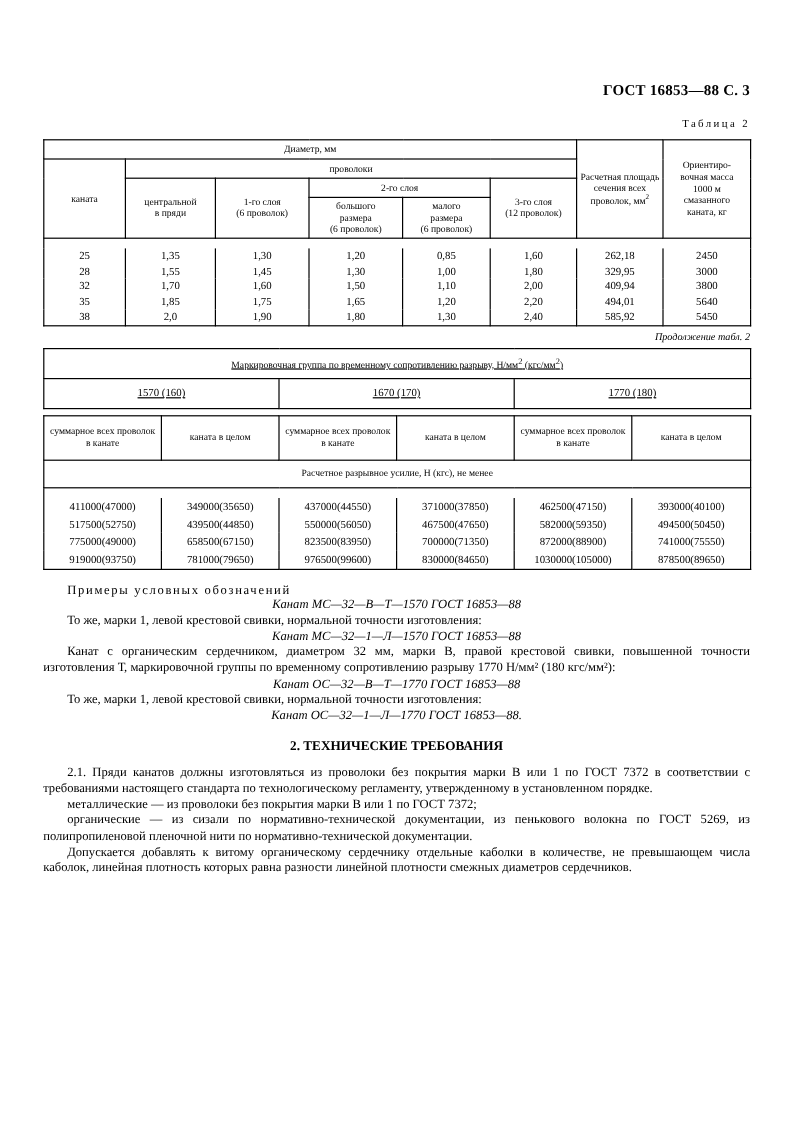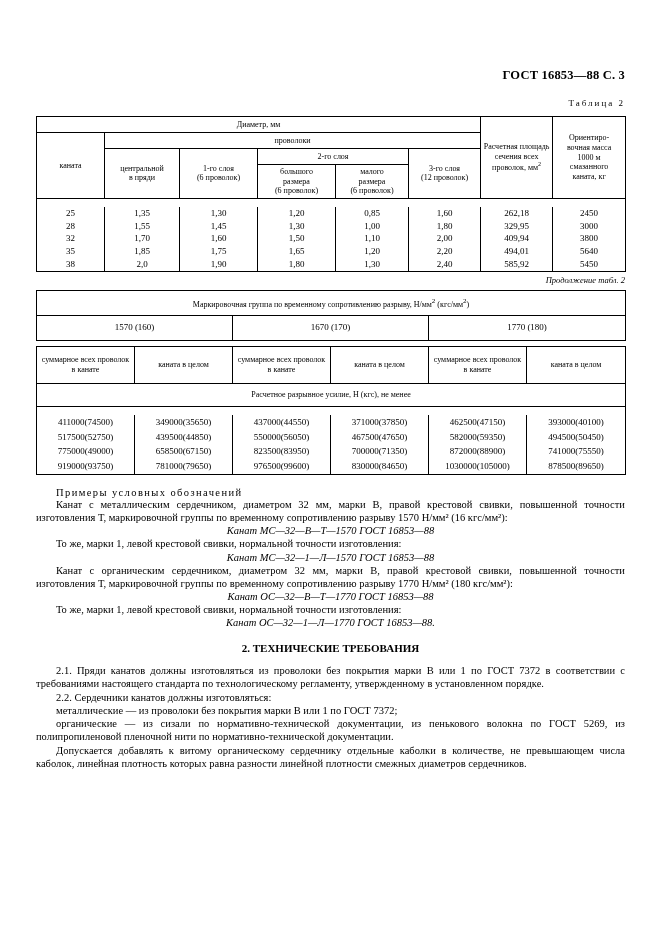"Маркировочная группа по временному" .t2 { text-decoration: none -> underline }
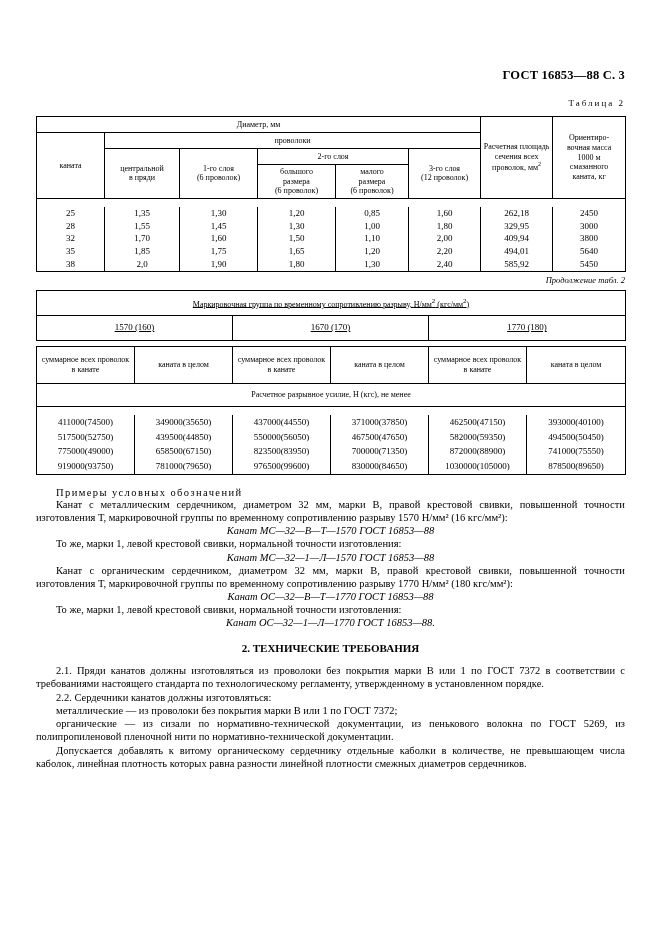"411000(74500)" td { text: 74500 -> 47000 }
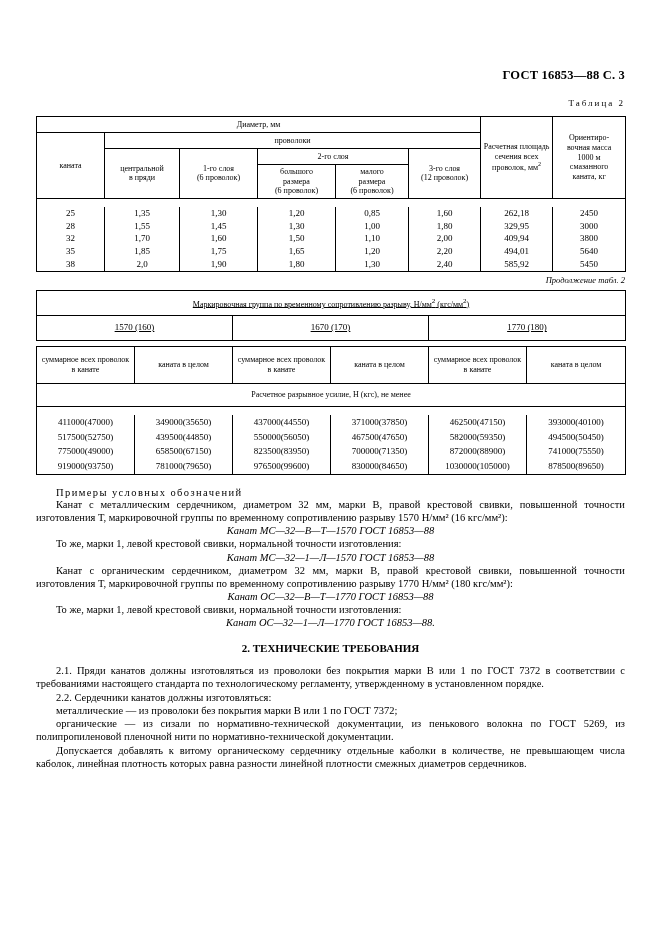"Канат с металлическим сердечником," p.ind { html: <p>Канат с металлическим сердечником, диаметром 32 мм, марки В, правой крестовой свивки, повышенной точности изготовления Т, маркировочной группы по временному сопротивлению разрыву 1570 Н/мм² (16 кгс/мм²):</p> -> none }
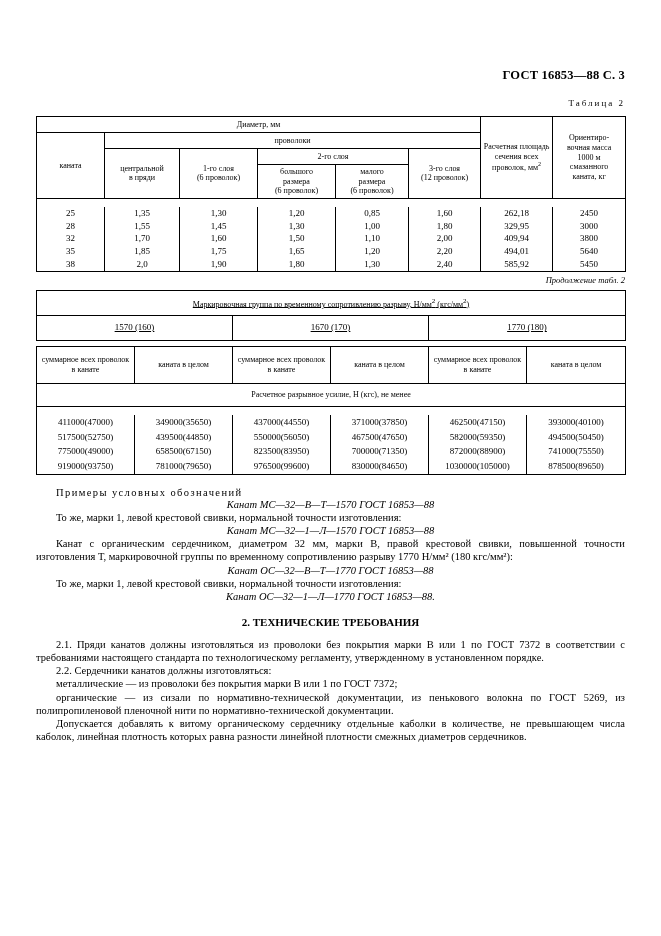"2.2. Сердечники канатов должны" p.ind { html: <p>2.2. Сердечники канатов должны изготовляться:</p> -> none }
